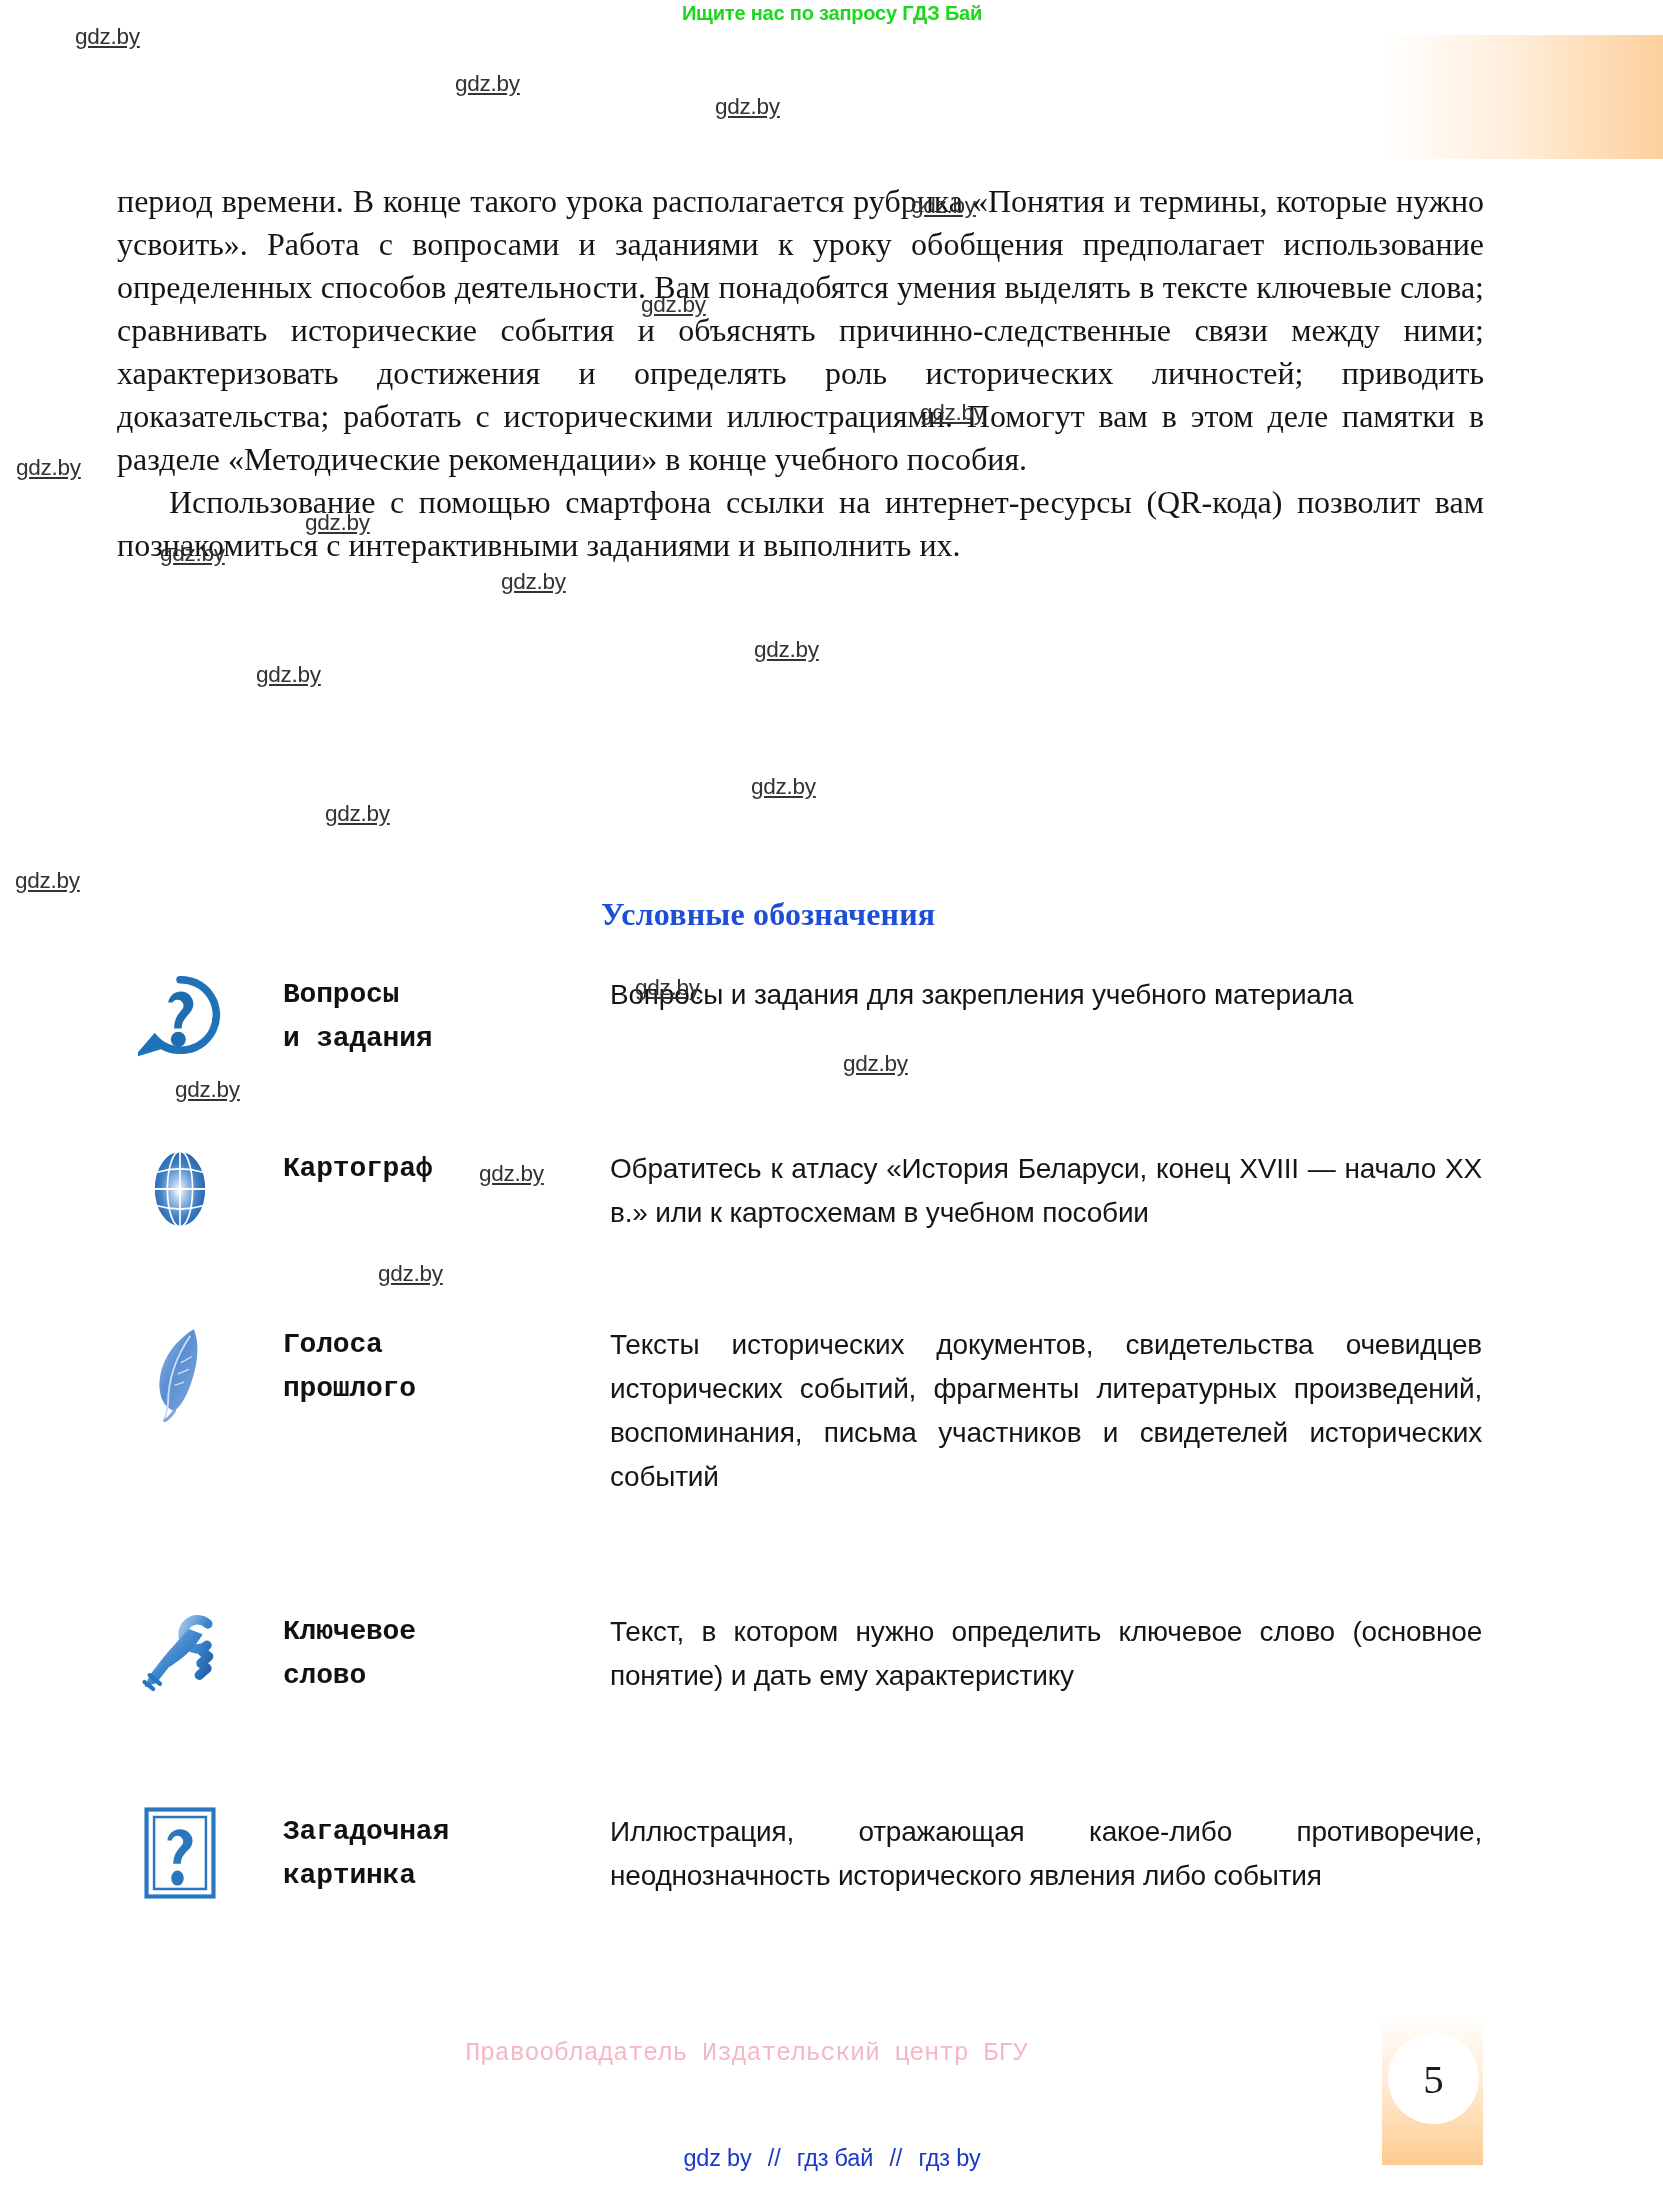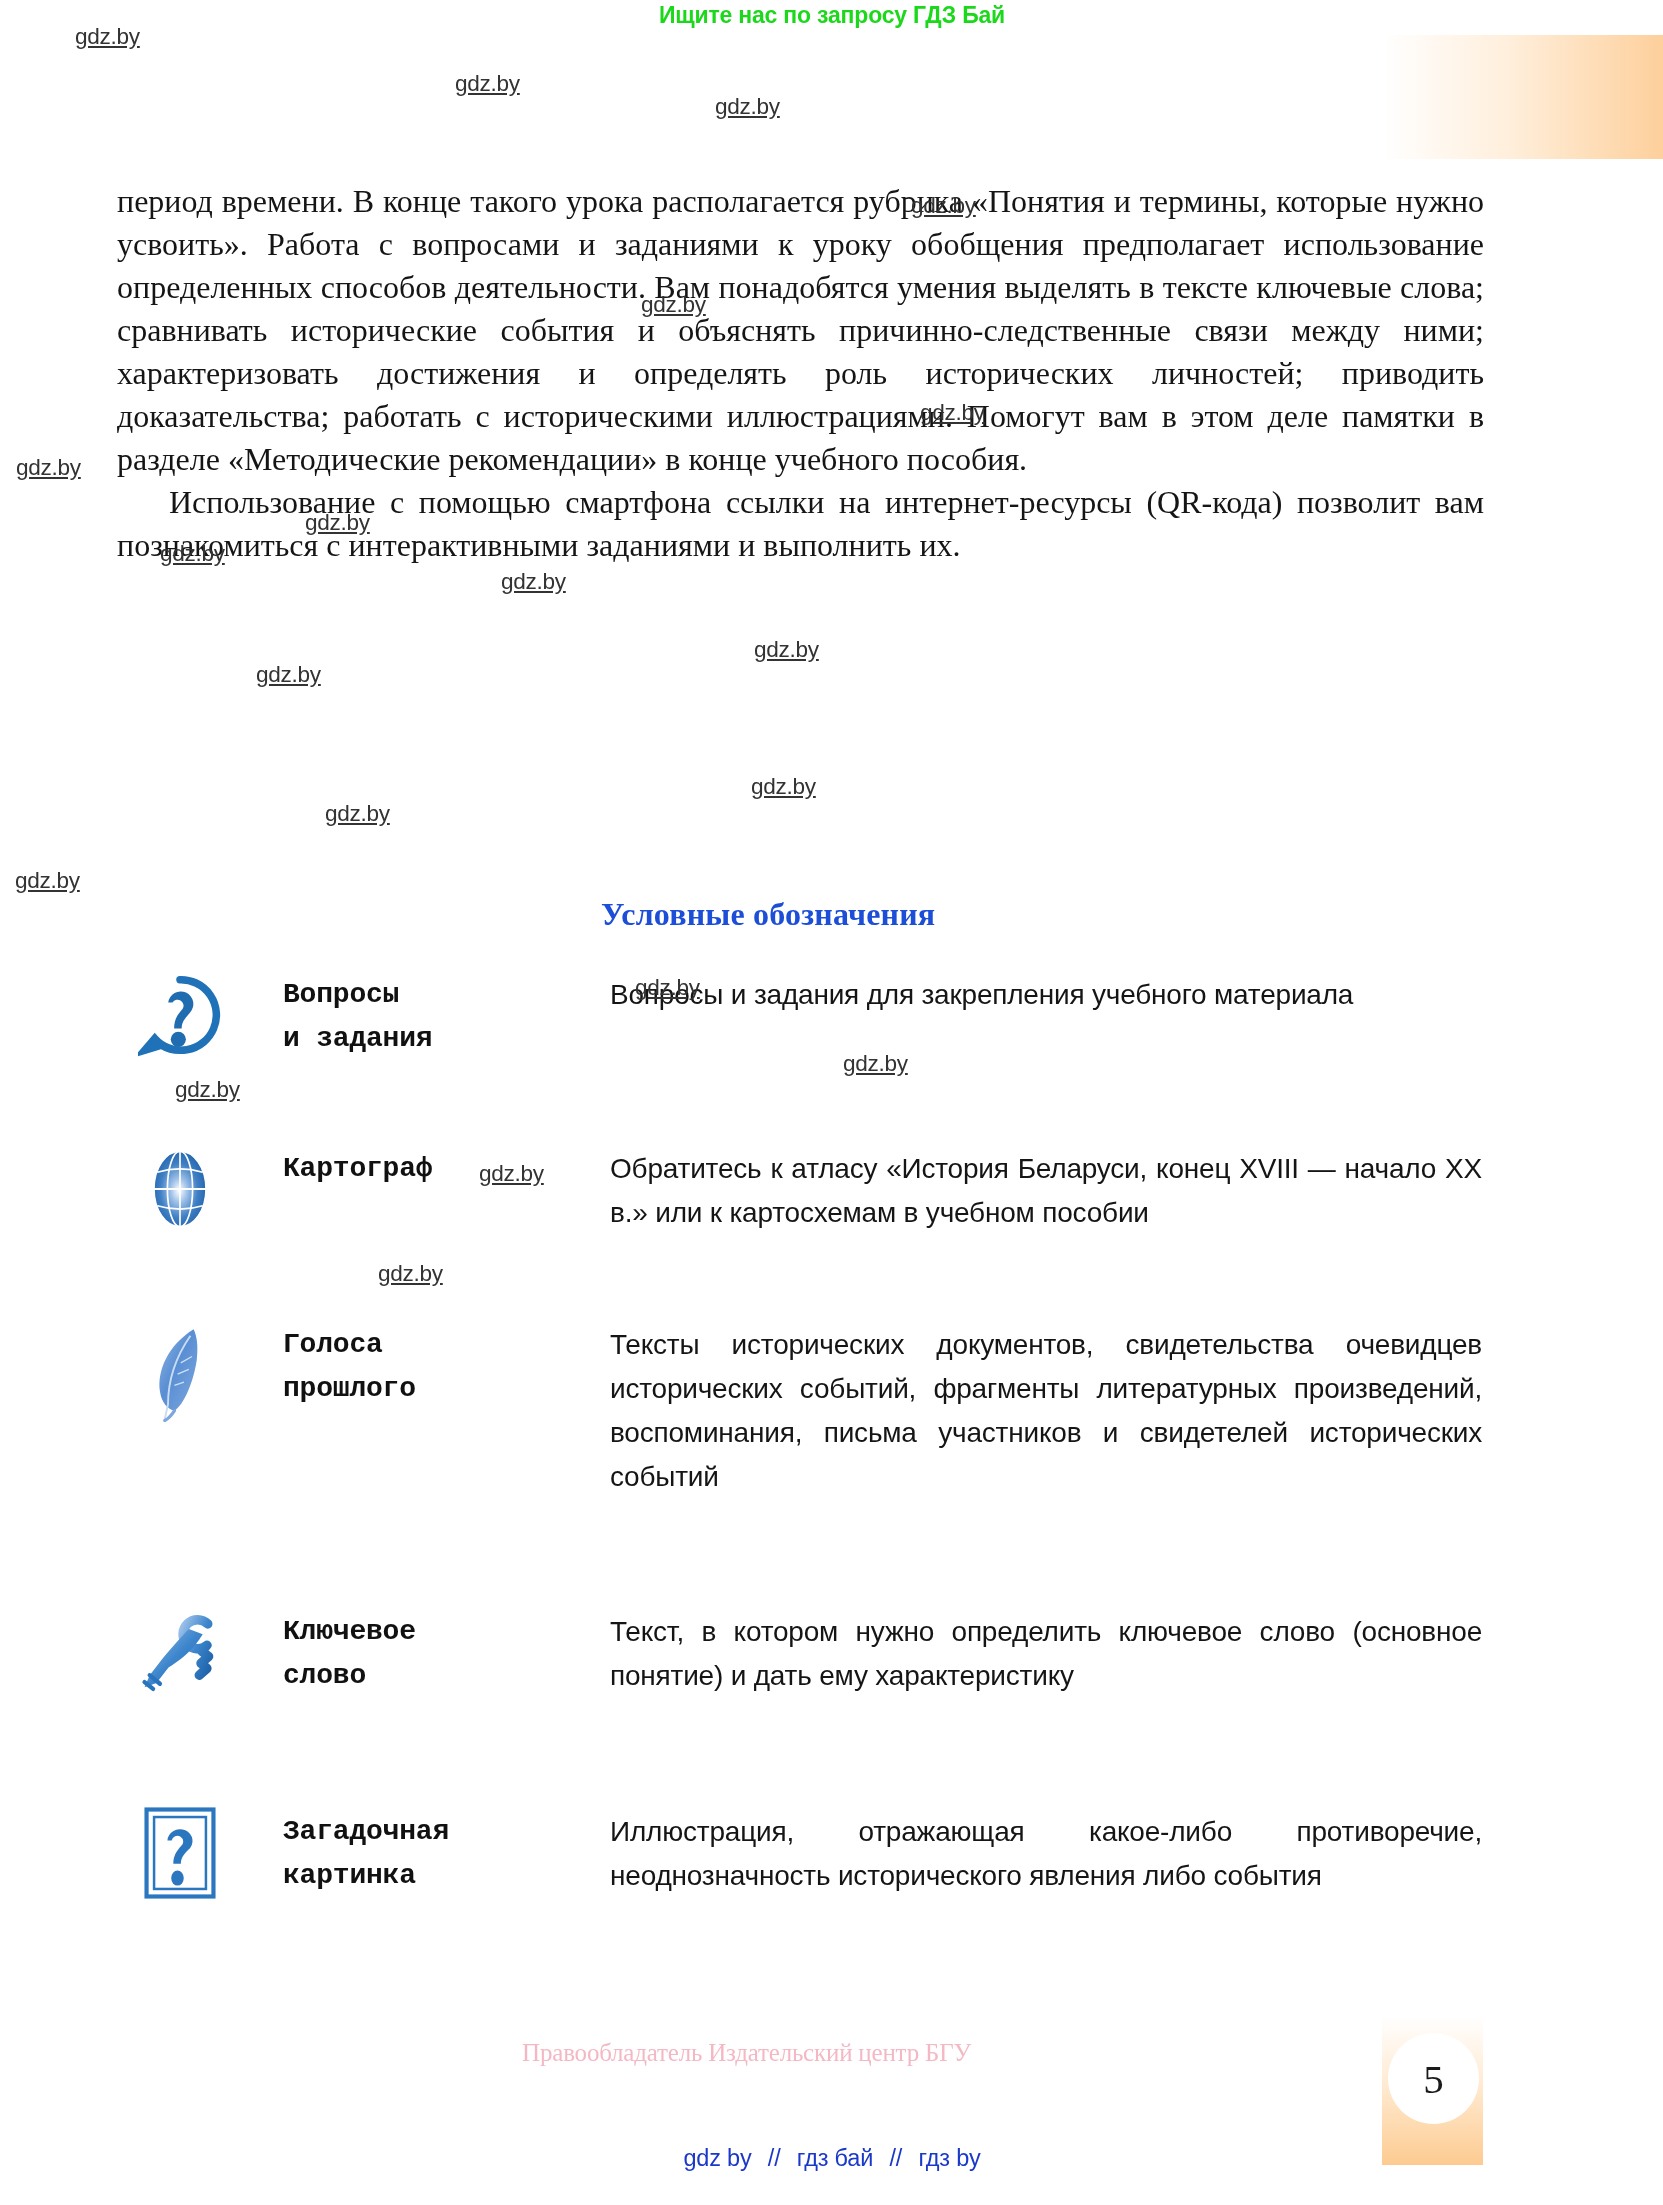"Ищите нас по запросу ГДЗ" .top-banner { font-size: 23px -> 20px }
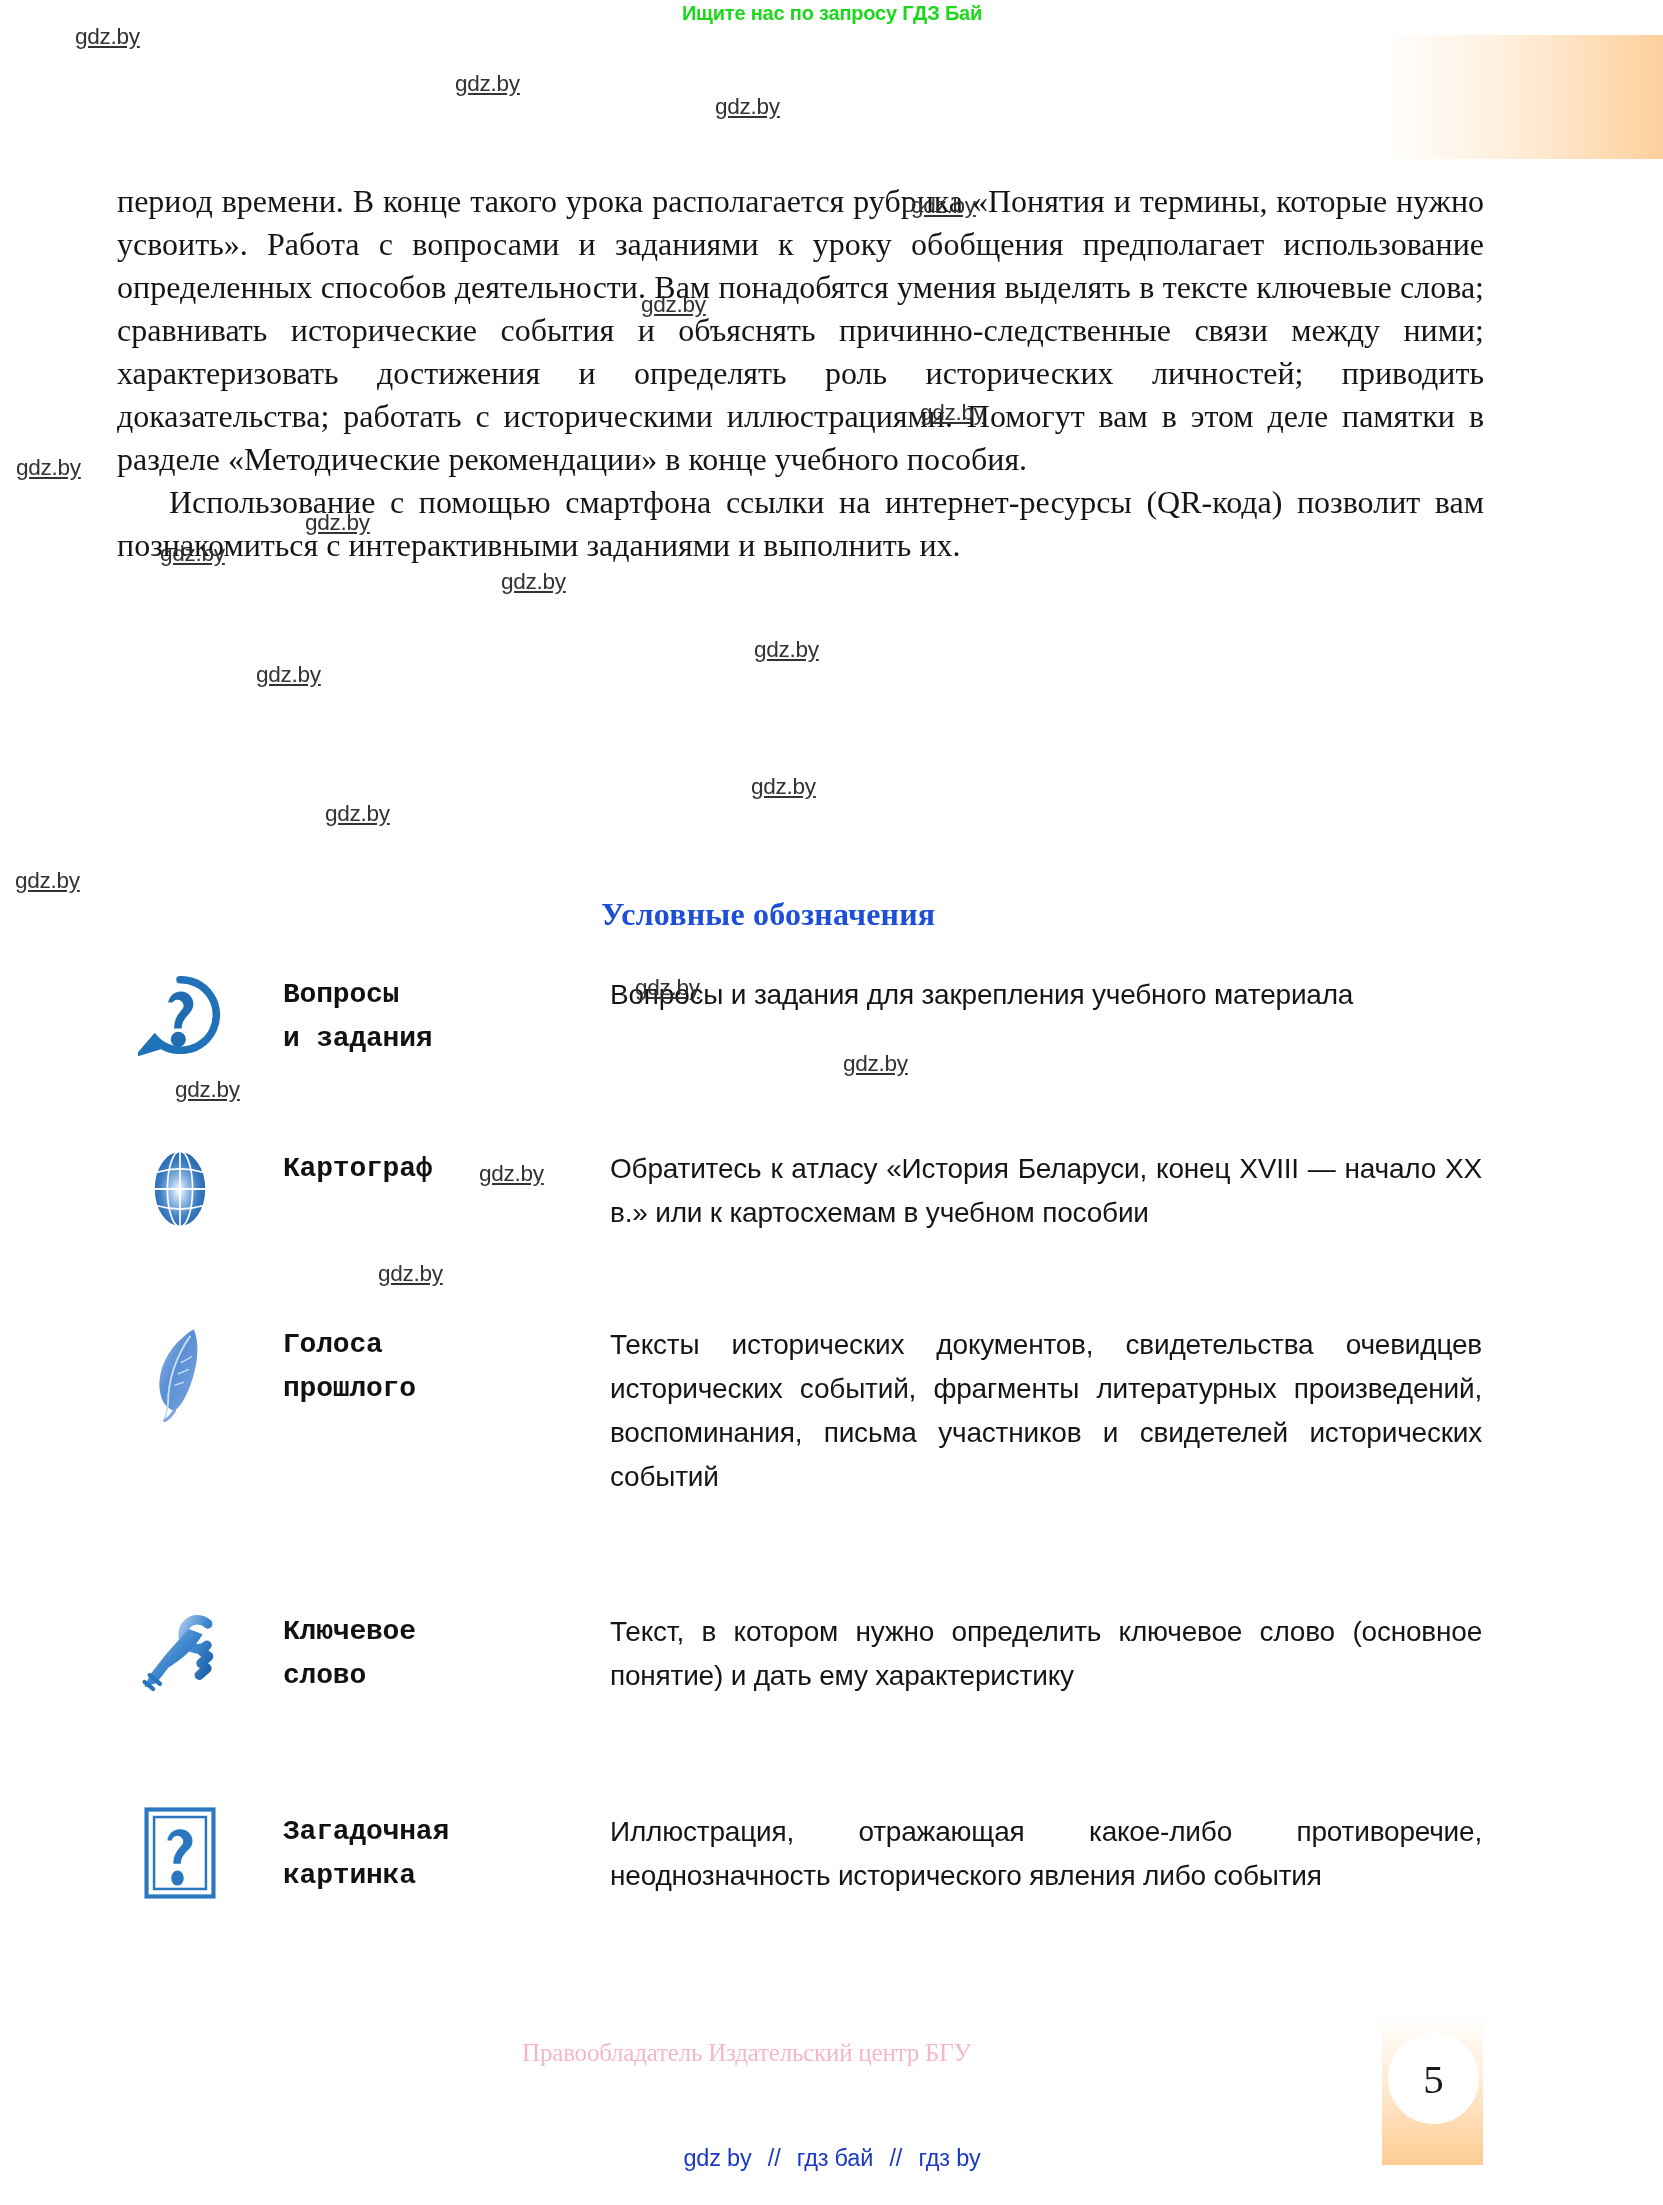"Правообладатель Издательский центр БГУ" .copyright { font-family: Liberation Serif, serif -> Liberation Mono, monospace }
